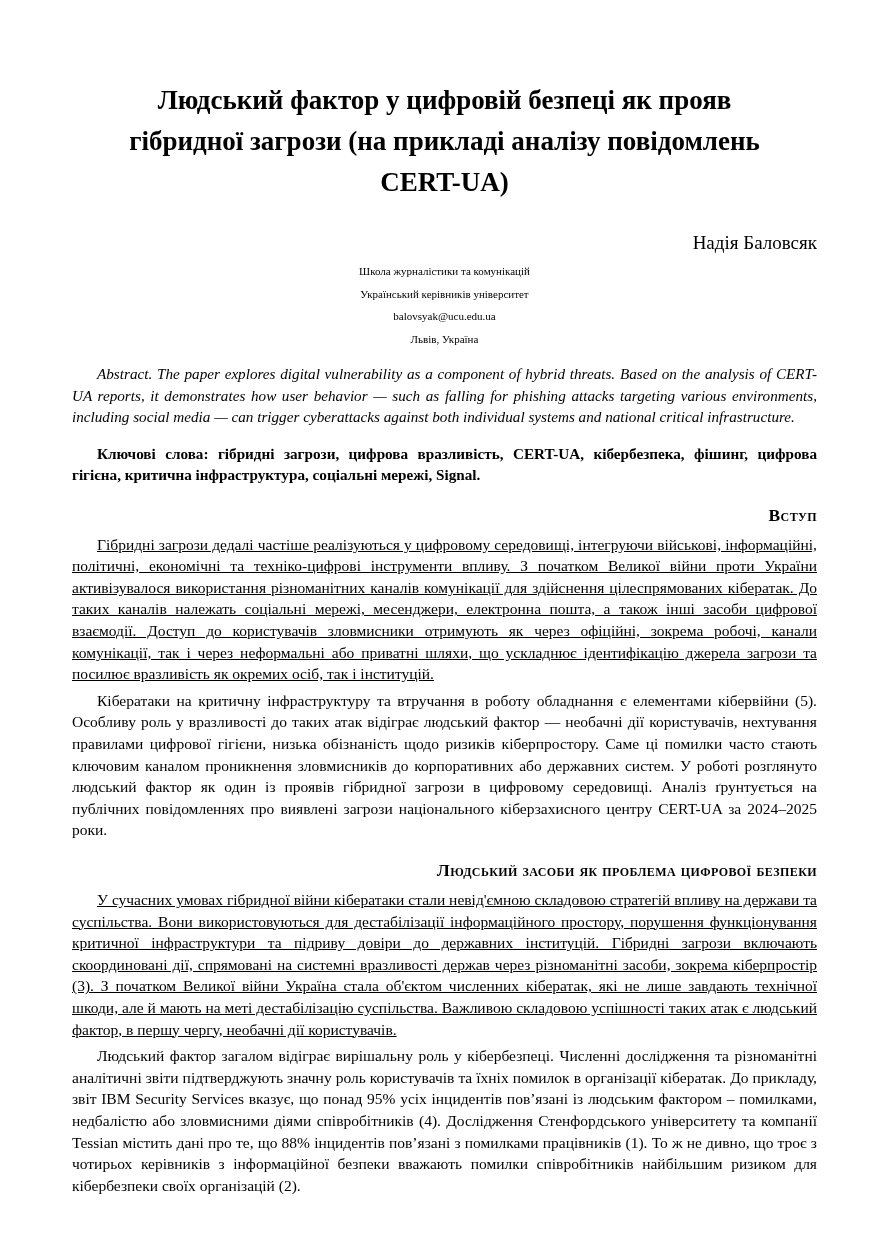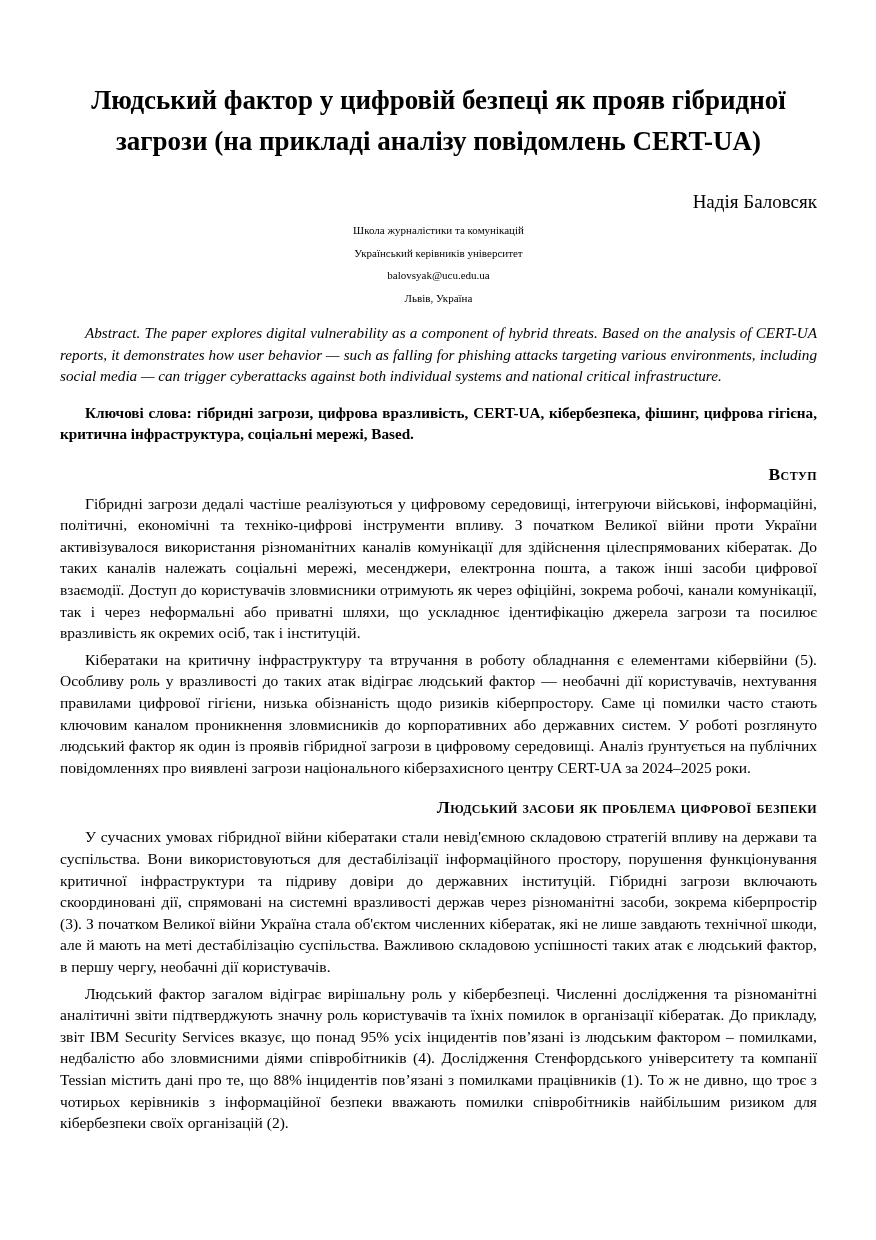"Людський фактор у цифровій безпеці" .content { margin-left: none -> 37px; padding: 0 59px 0 60px -> 0 59px 0 35px }
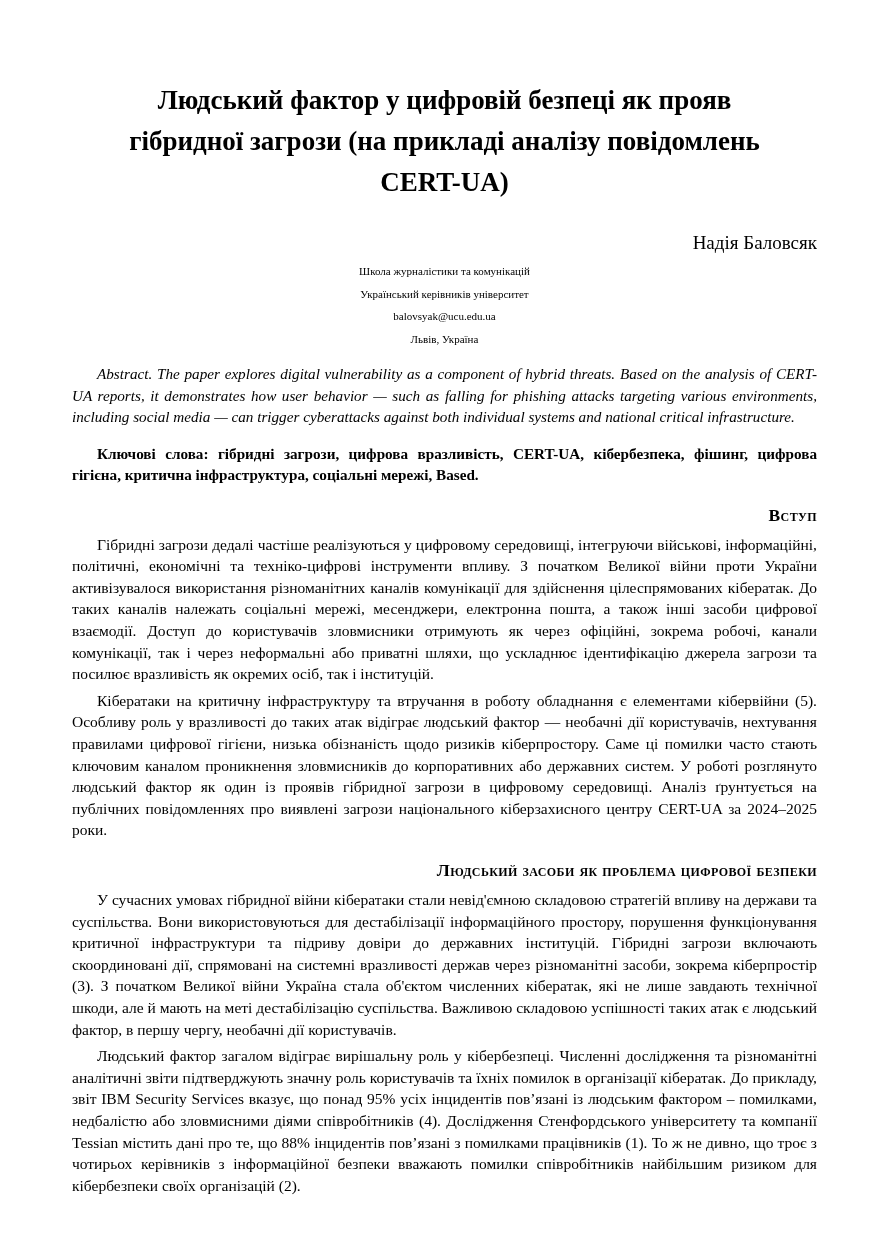"Ключові слова: гібридні загрози, цифрова" p.keywords-para { text: Based -> Signal }
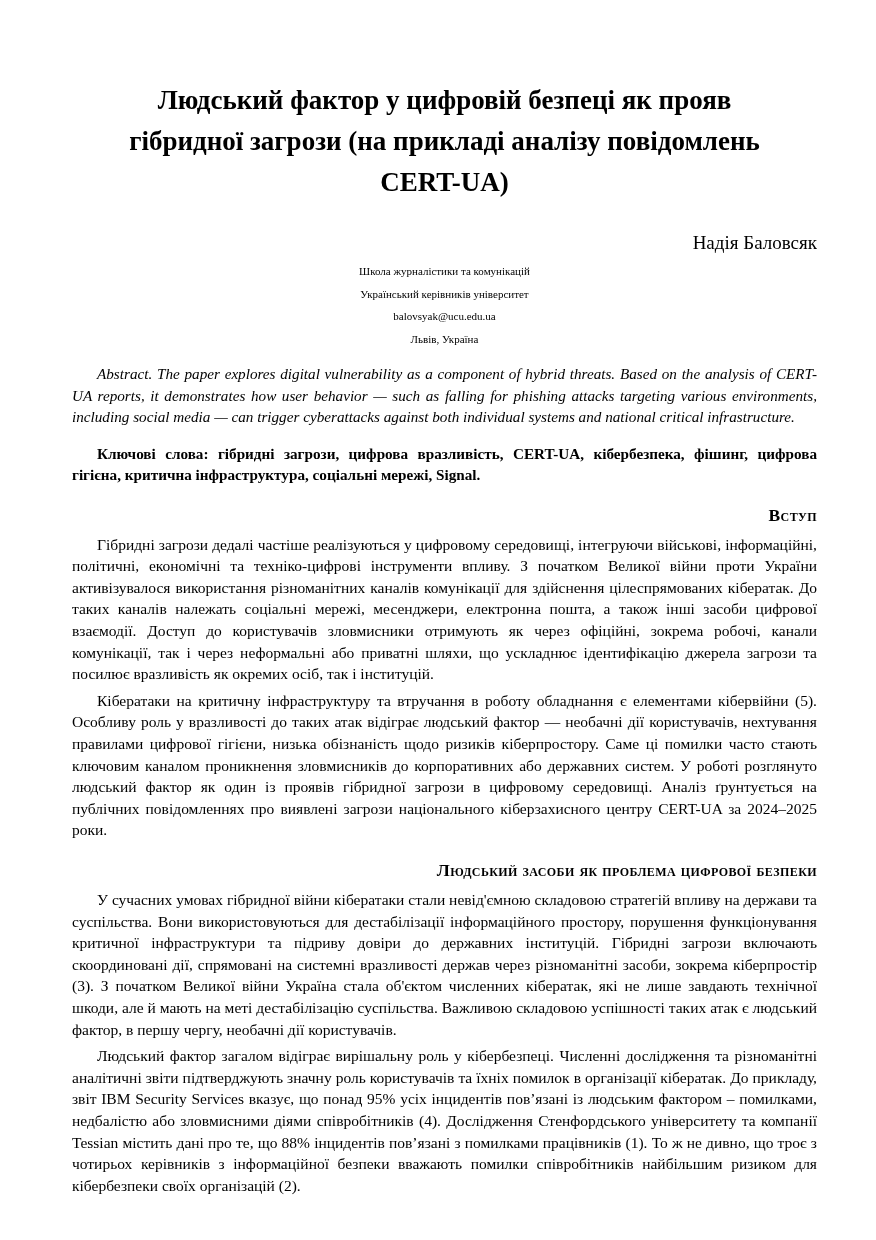"Гібридні загрози дедалі частіше" .body-para.first { text-decoration: none -> underline }
